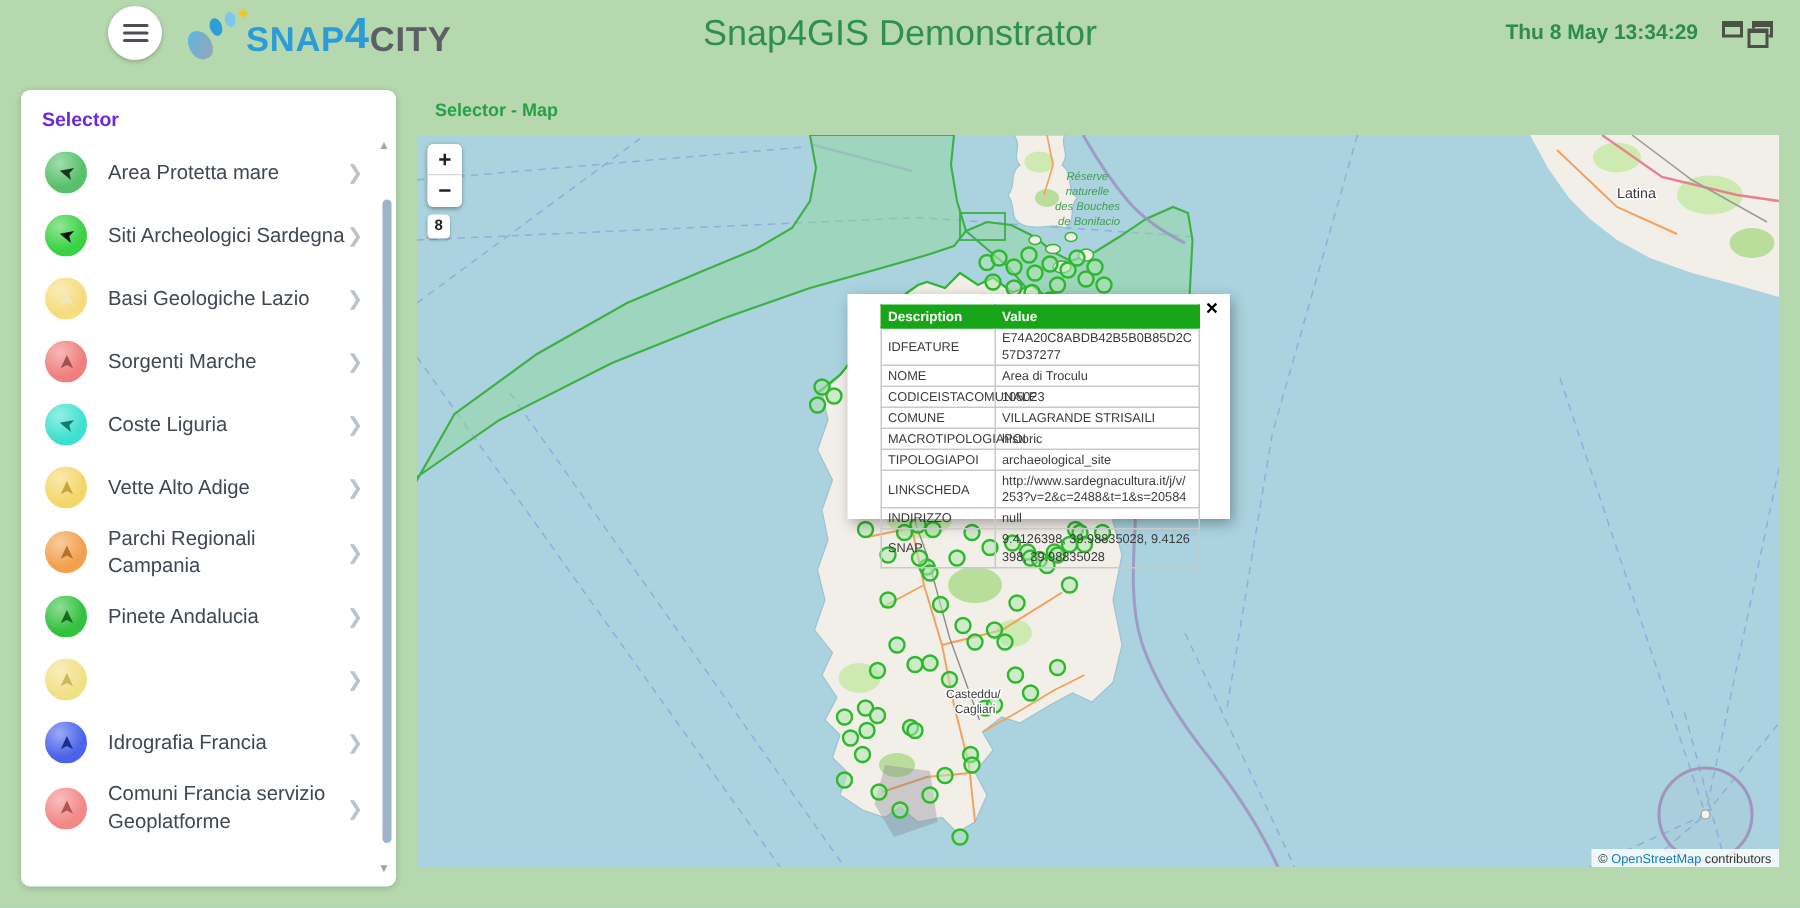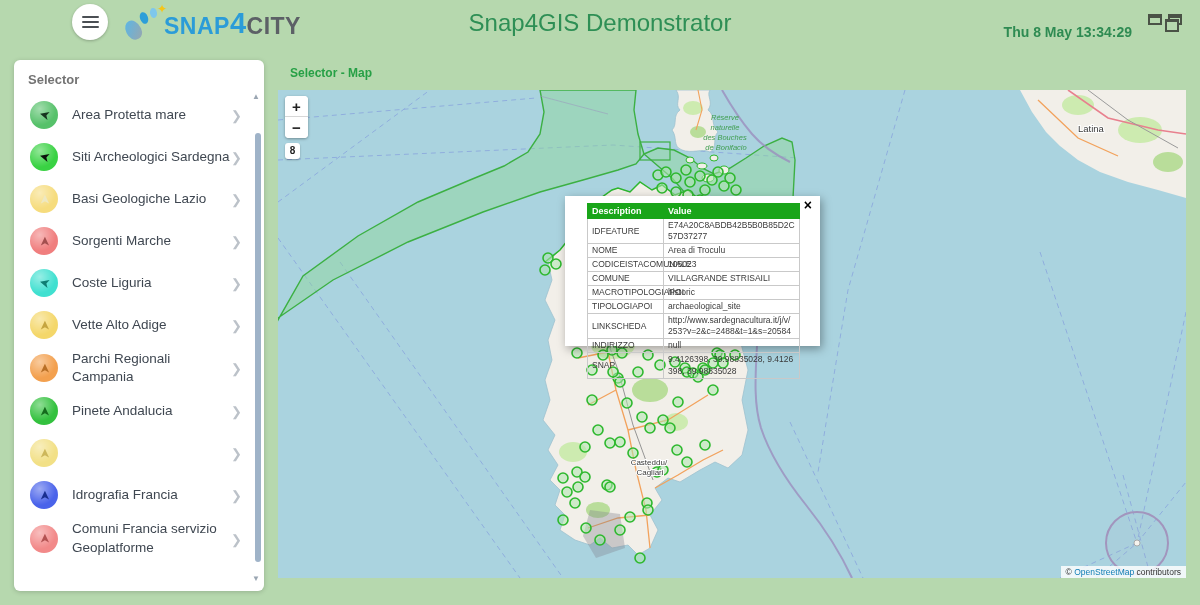"Thu 8 May 13:34:29" .header-date { margin-top: 11px -> none }
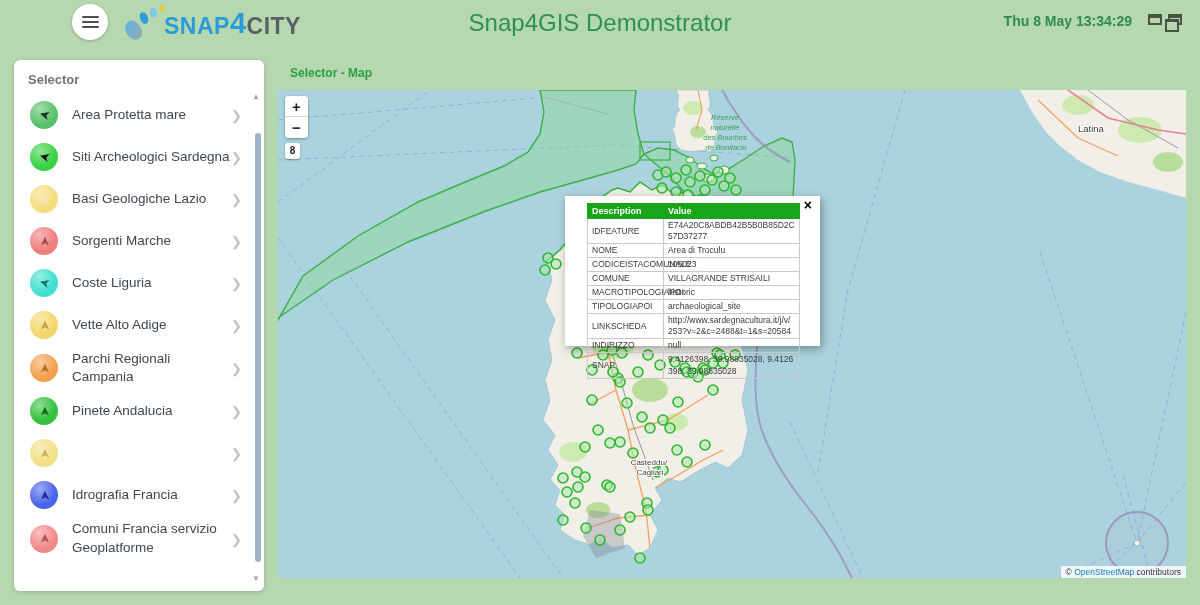"Selector" .sidebar-title { color: #737373 -> #6d28d9 }
